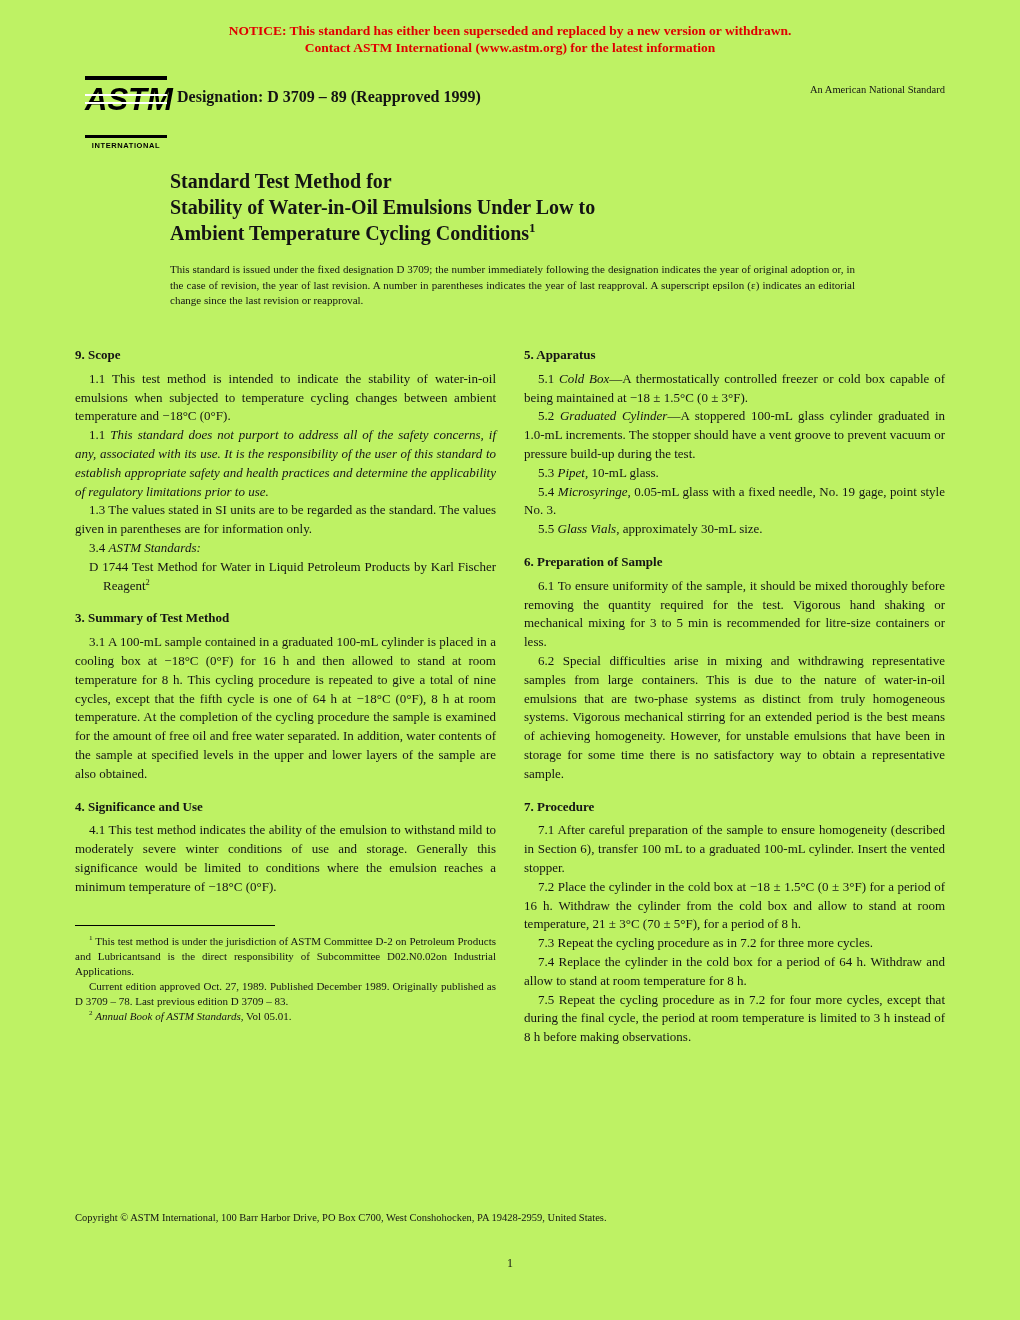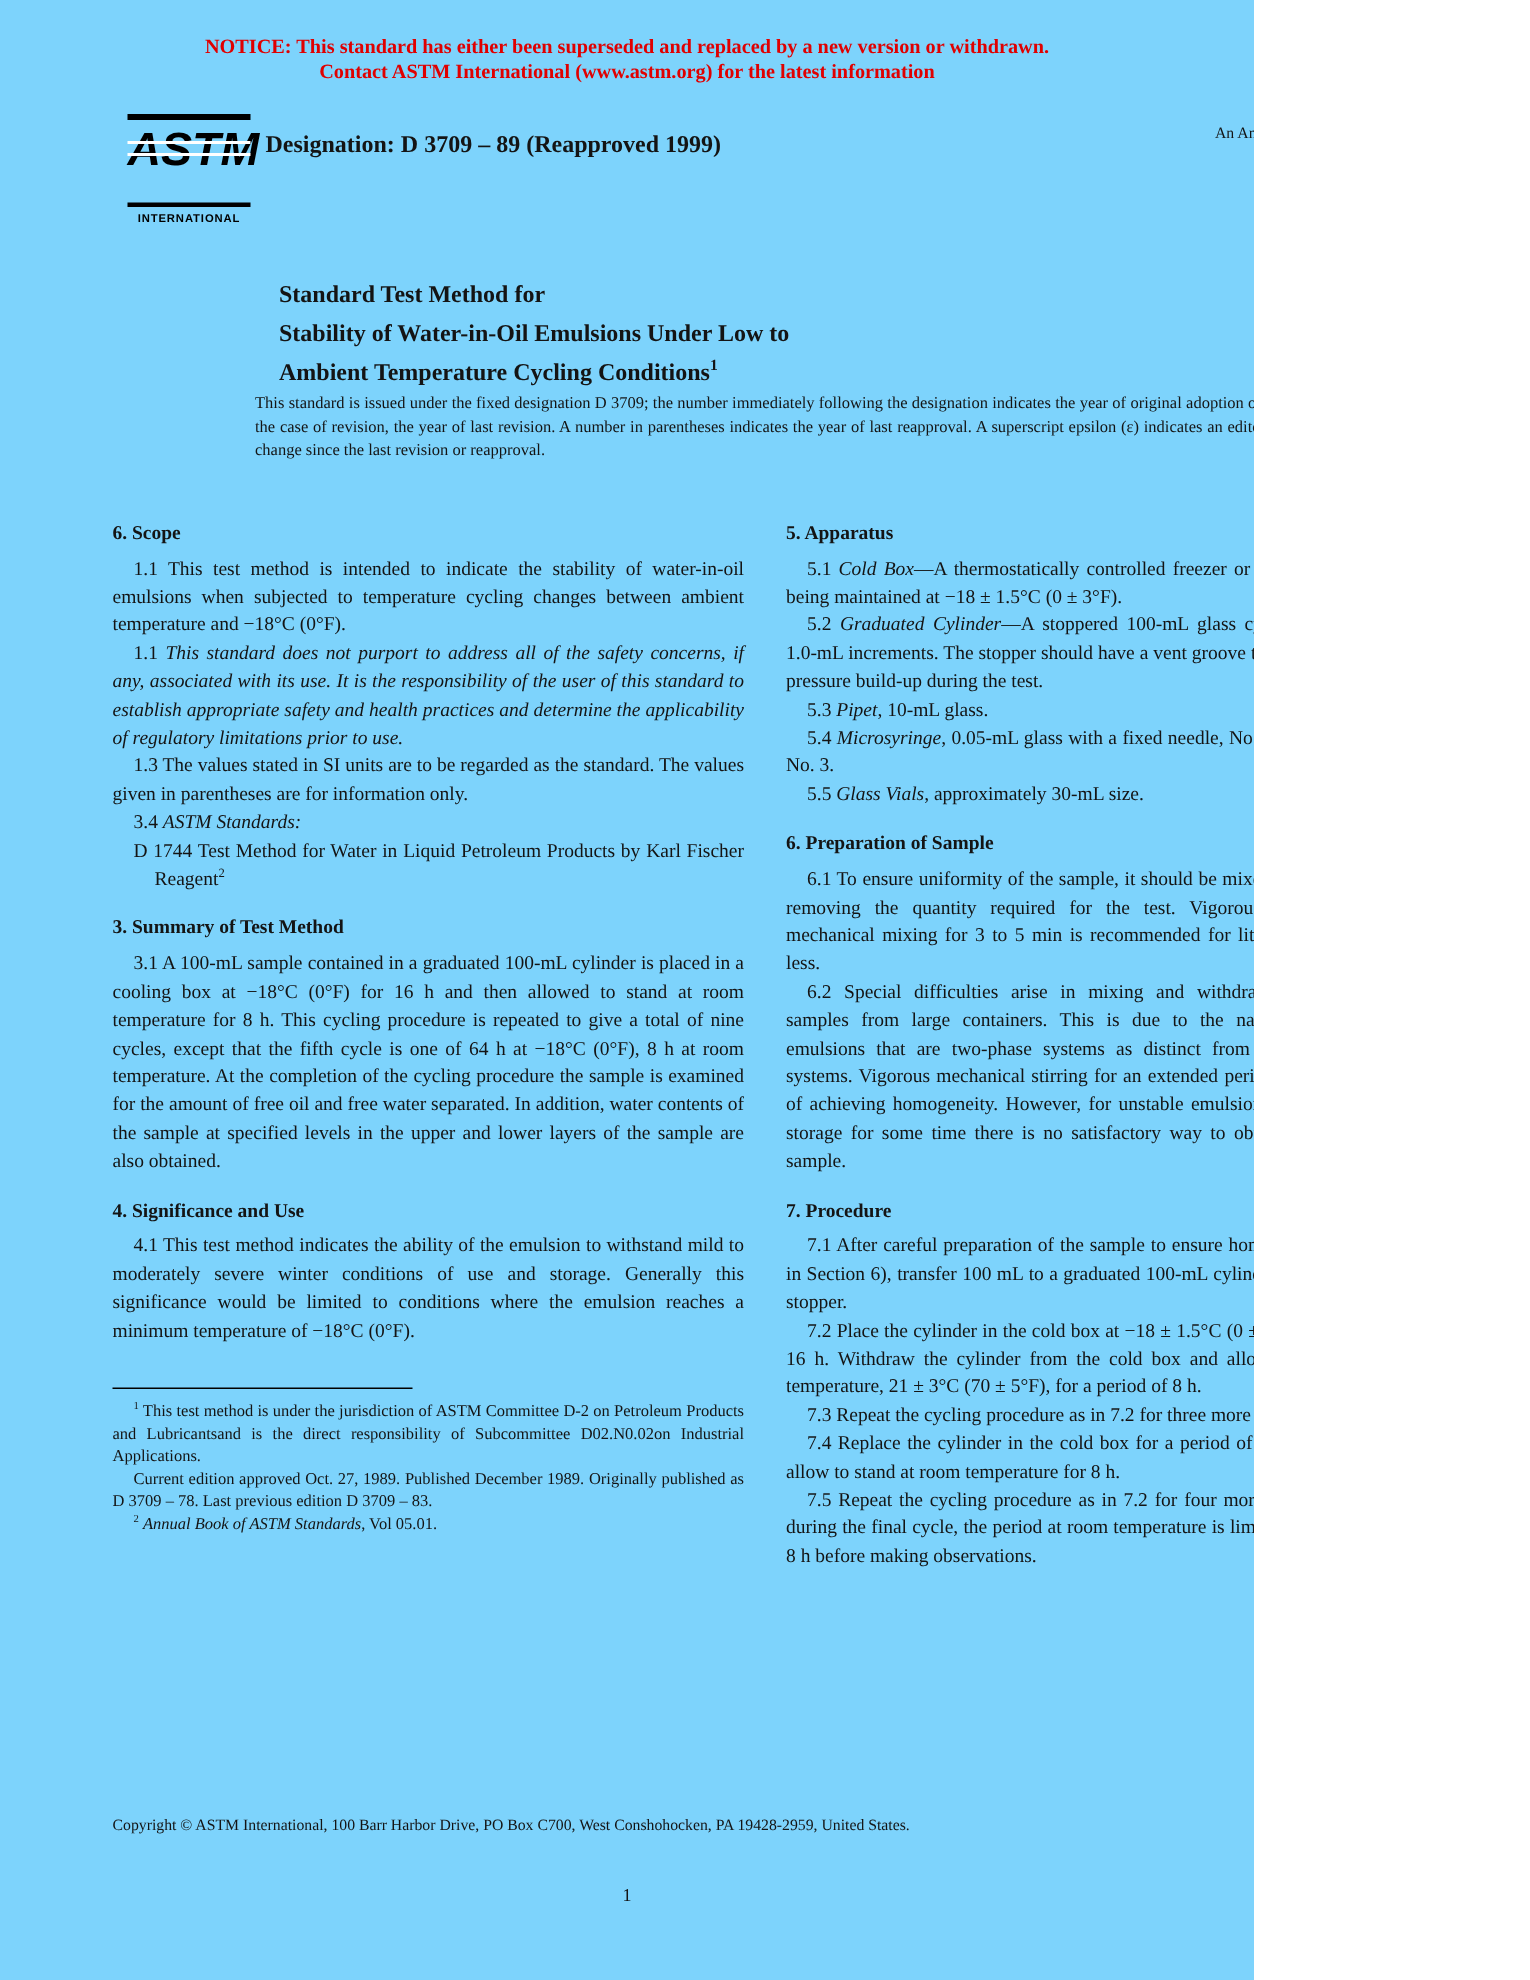"NOTICE: This standard has either" .page { background: #7dd3fc -> #bef264; width: 836px -> 1020px }
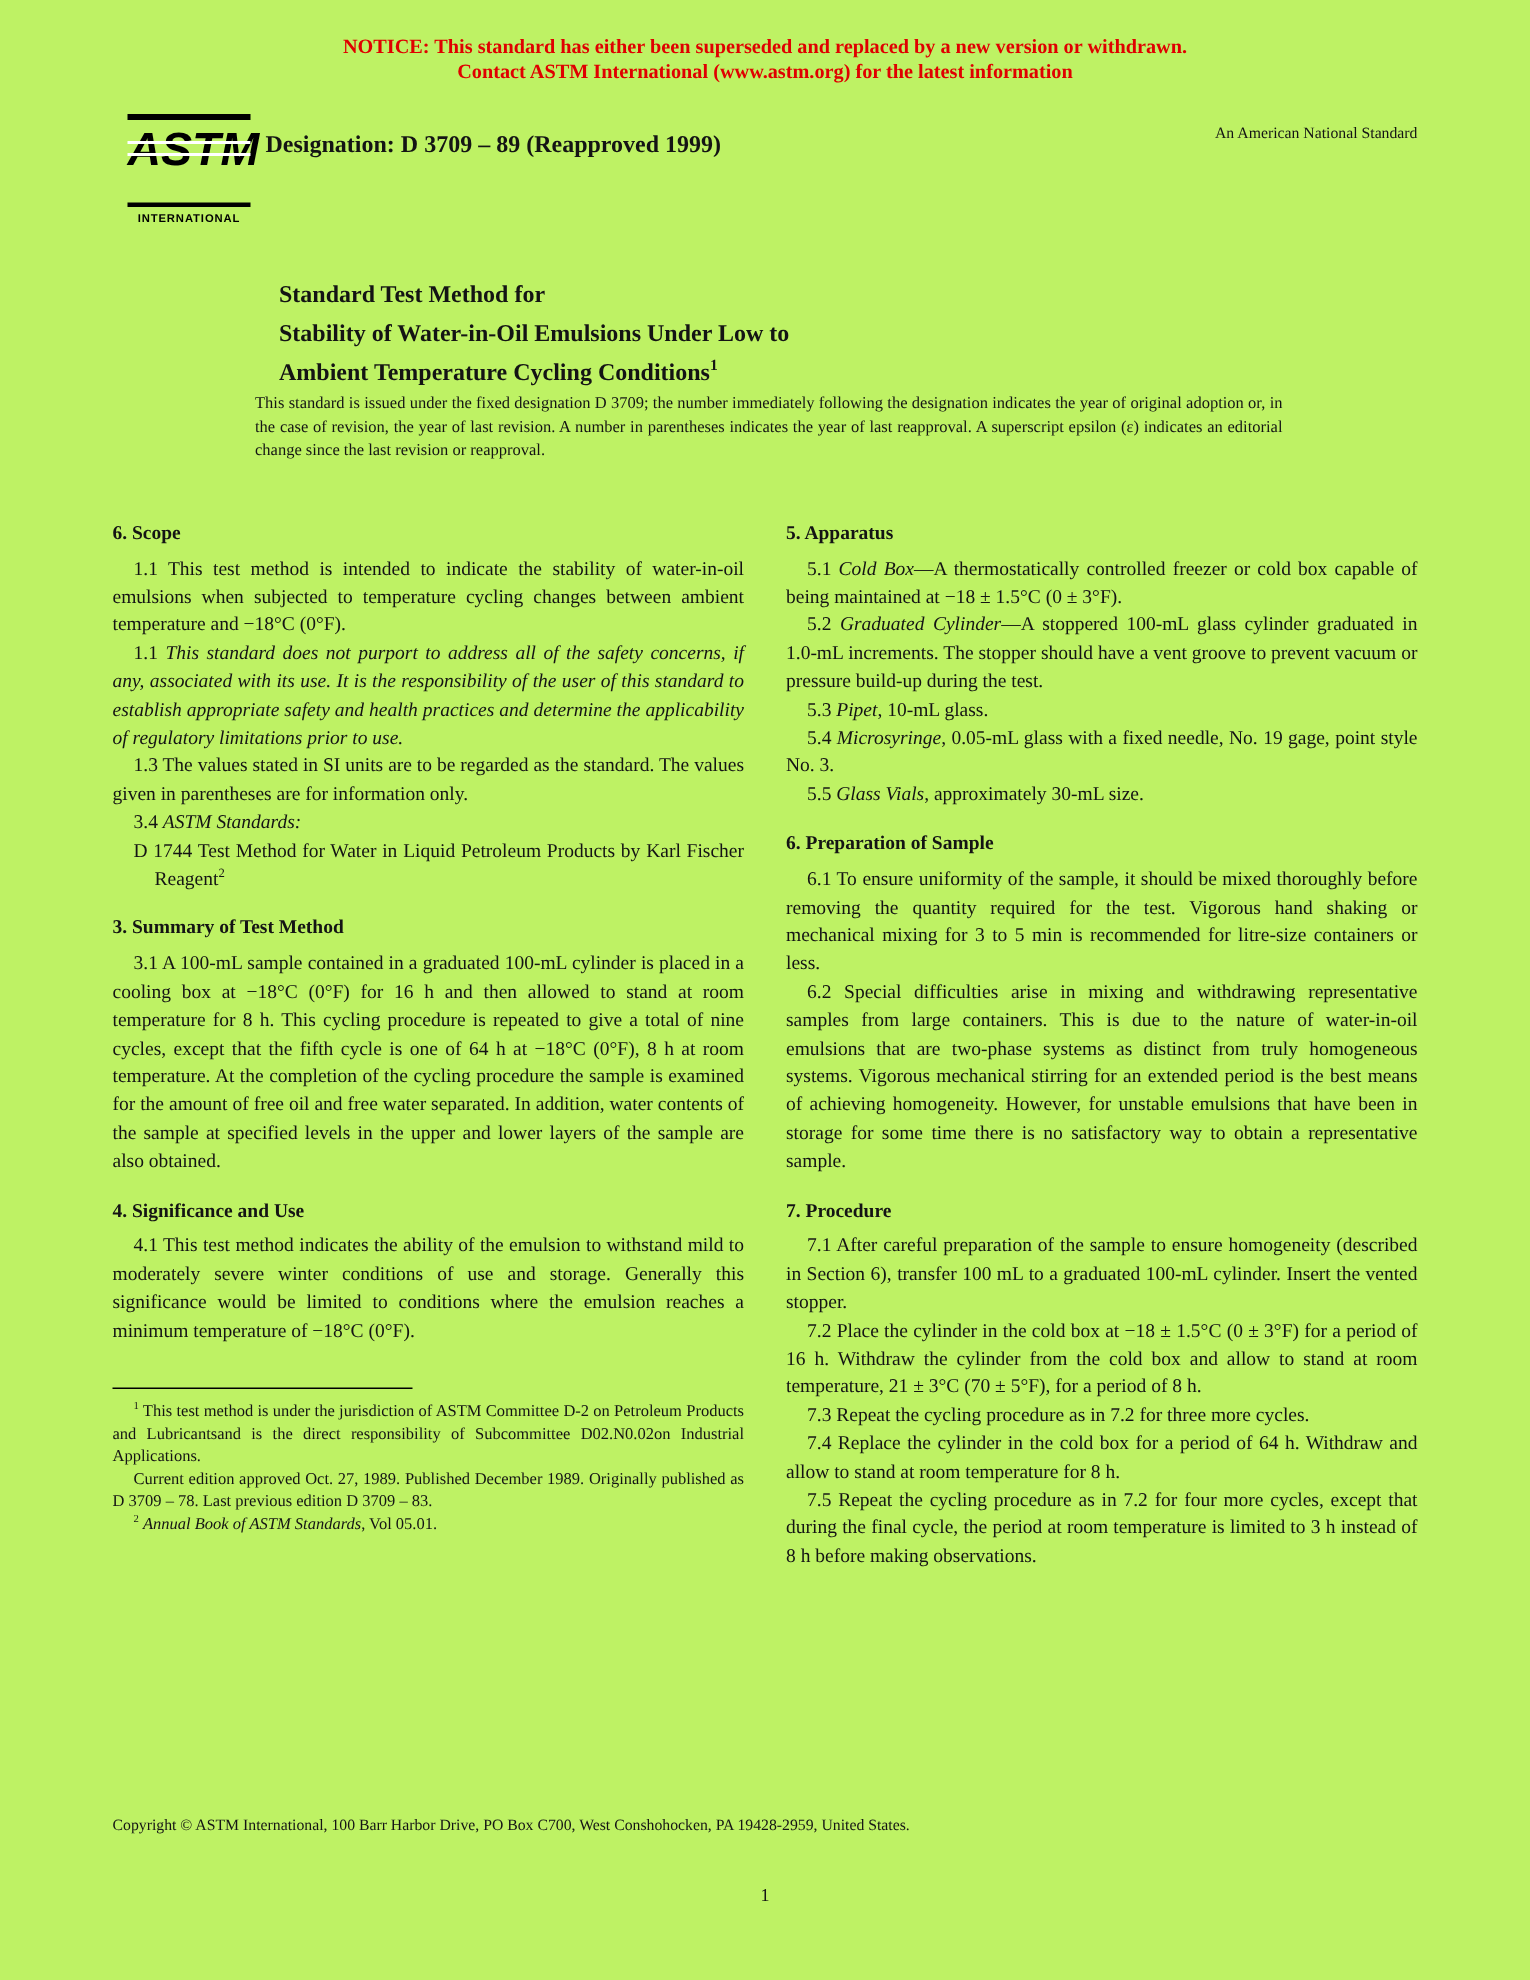"Standard Test Method for" .title { font-size: 16px -> 20px; margin: 16px -> 0 }
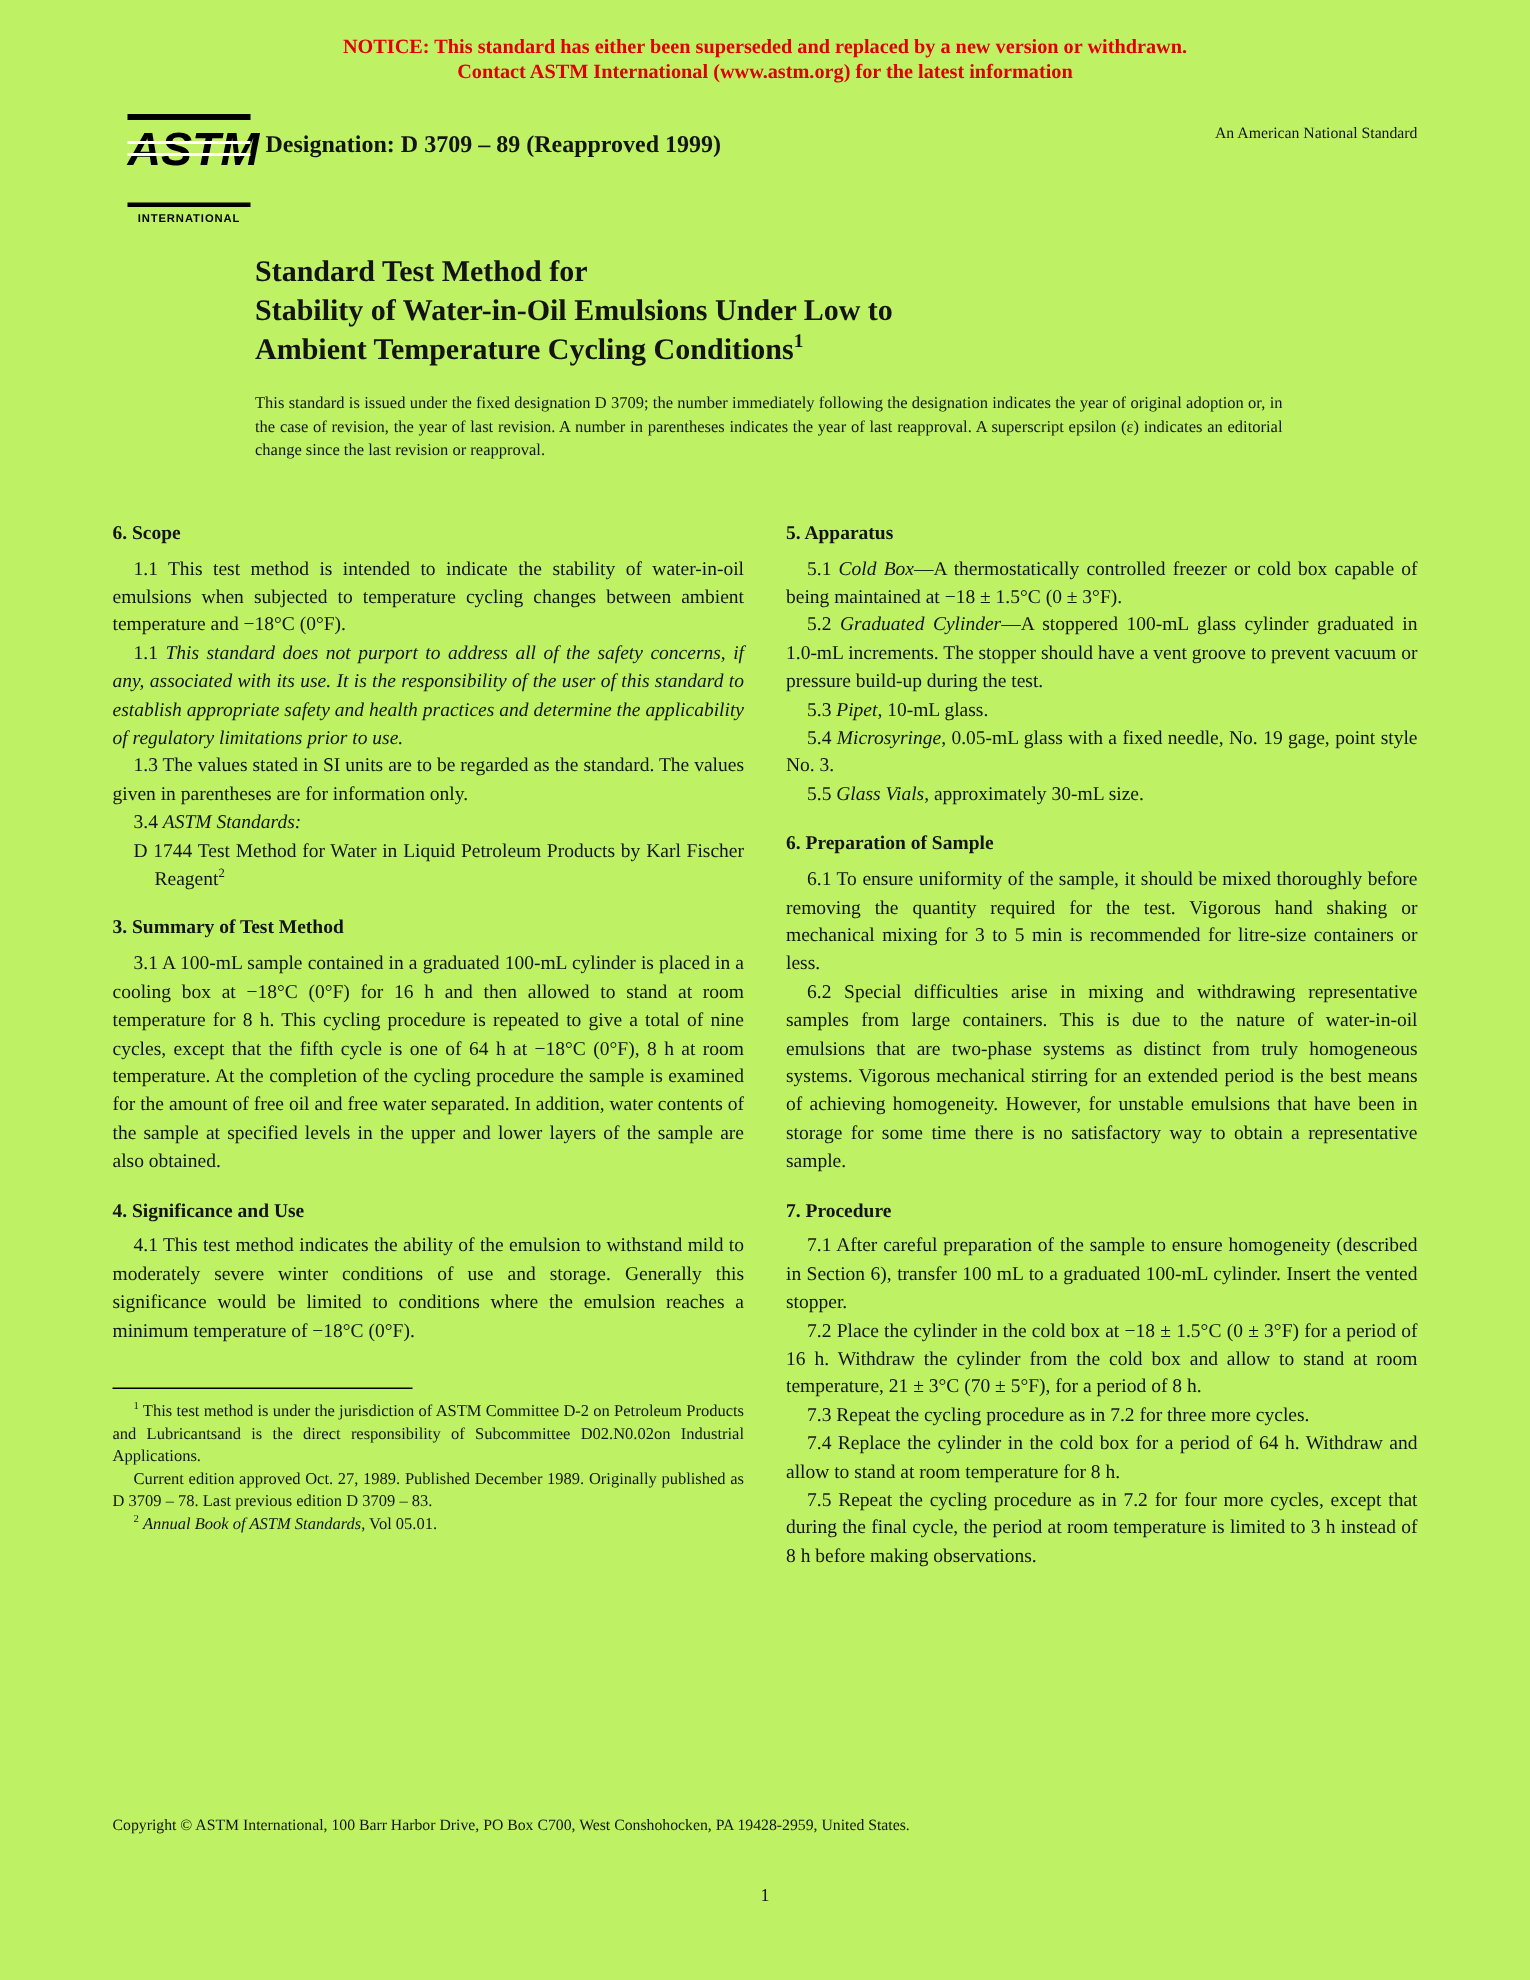"6. Scope" div.sec-heading { text: 6 -> 9 }
